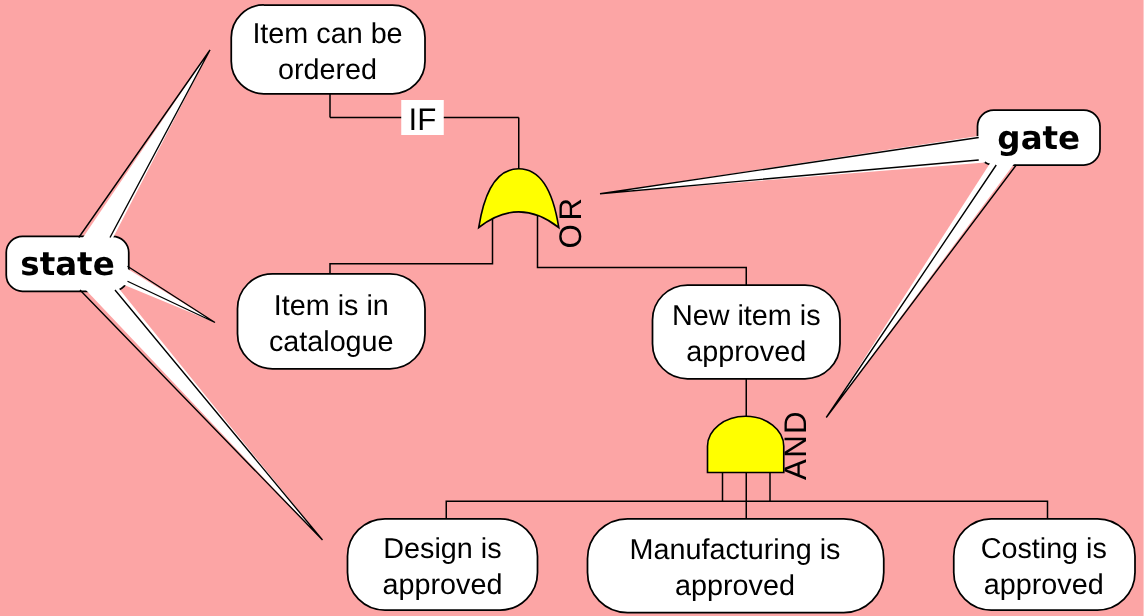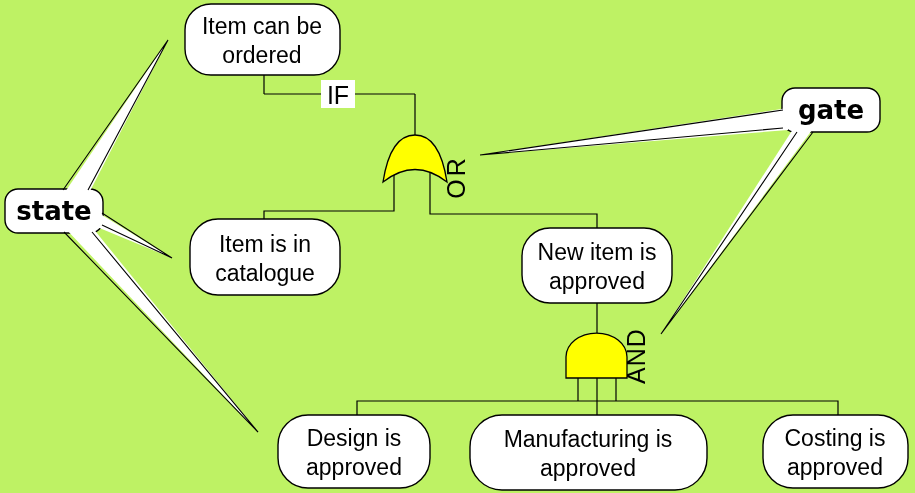"Item can be" #stage { background: #bef264 -> #fca5a5 }
